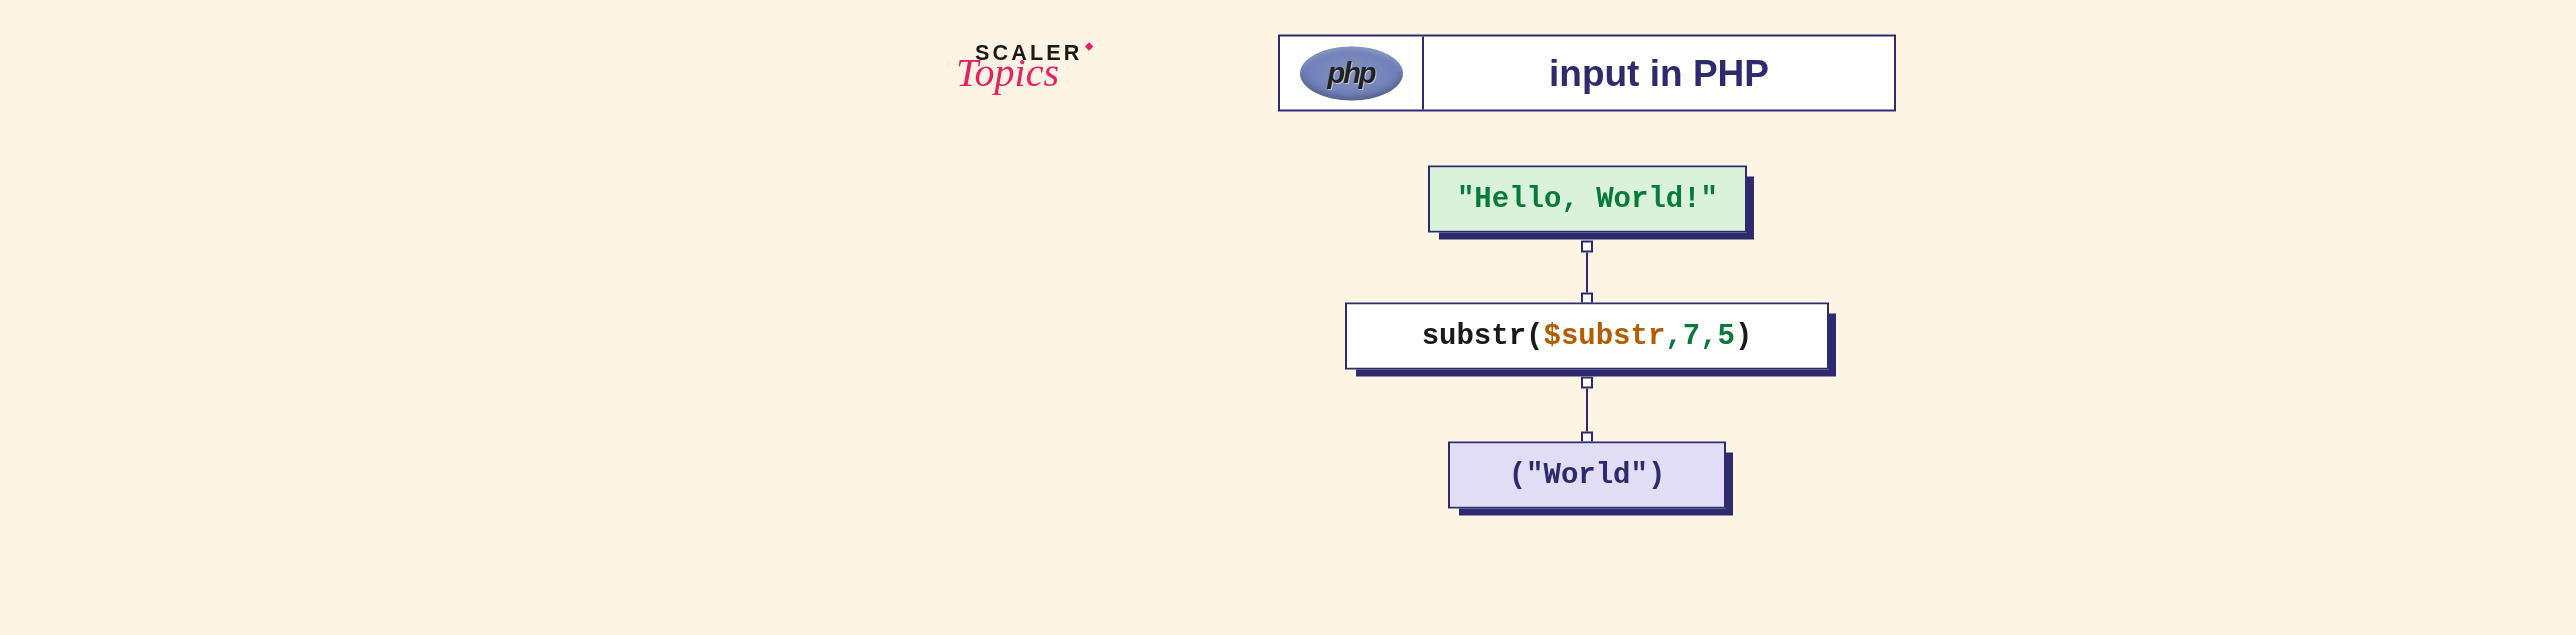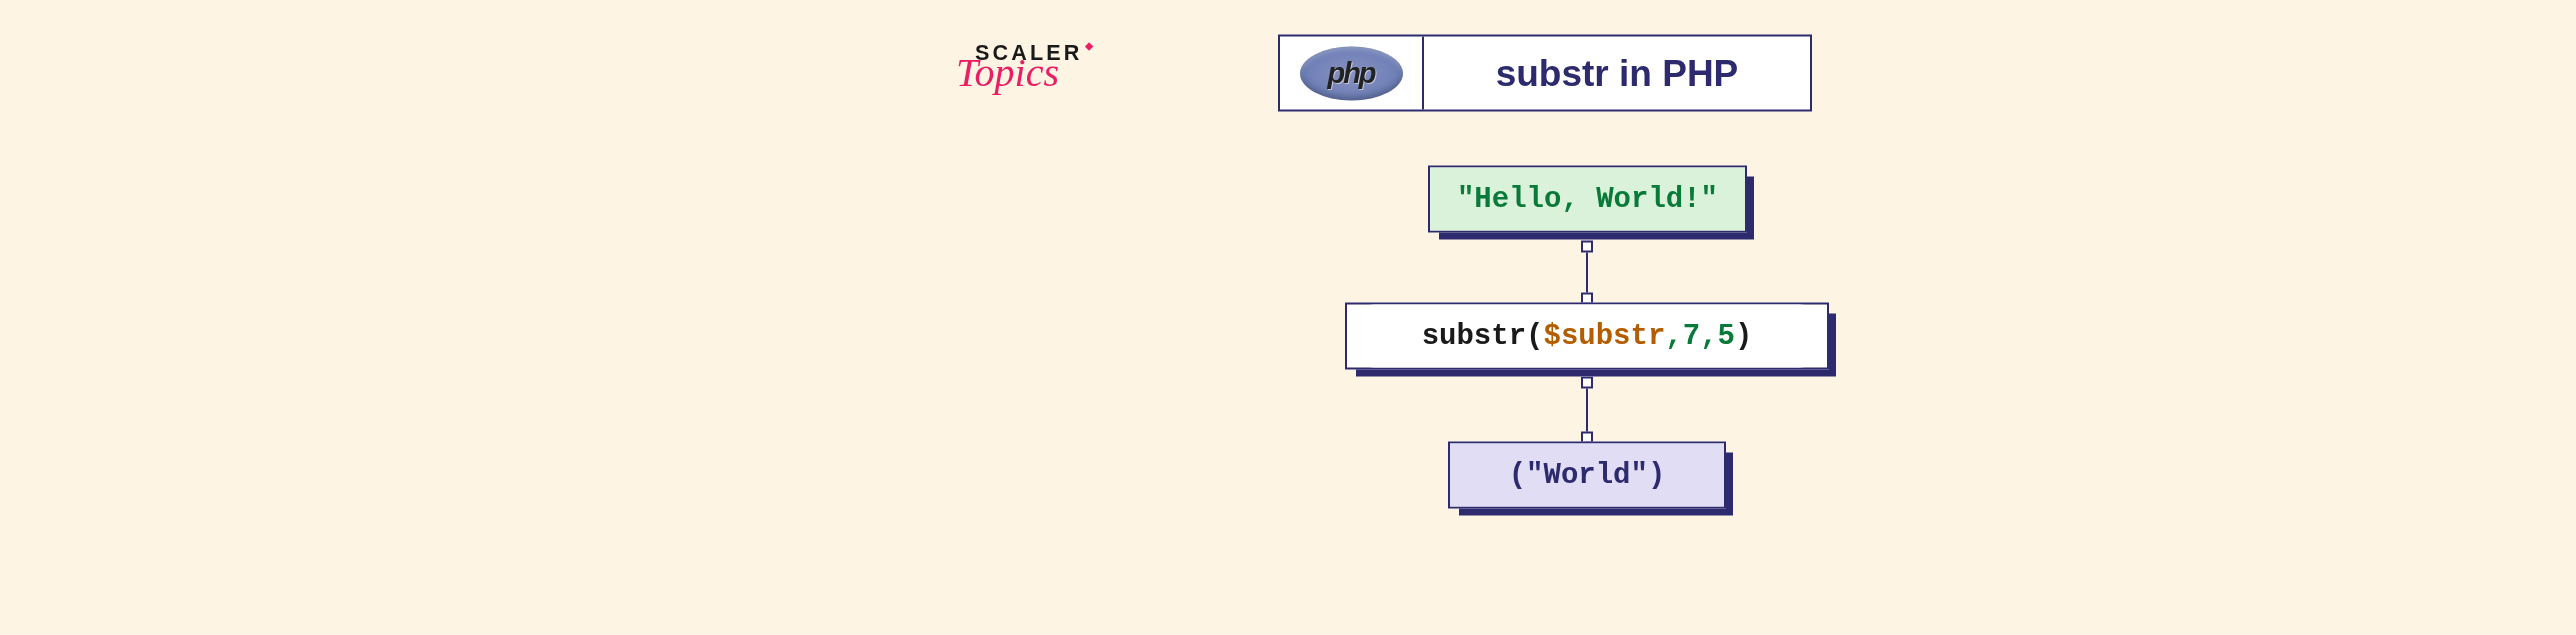"php" .header-box { width: 534px -> 618px }
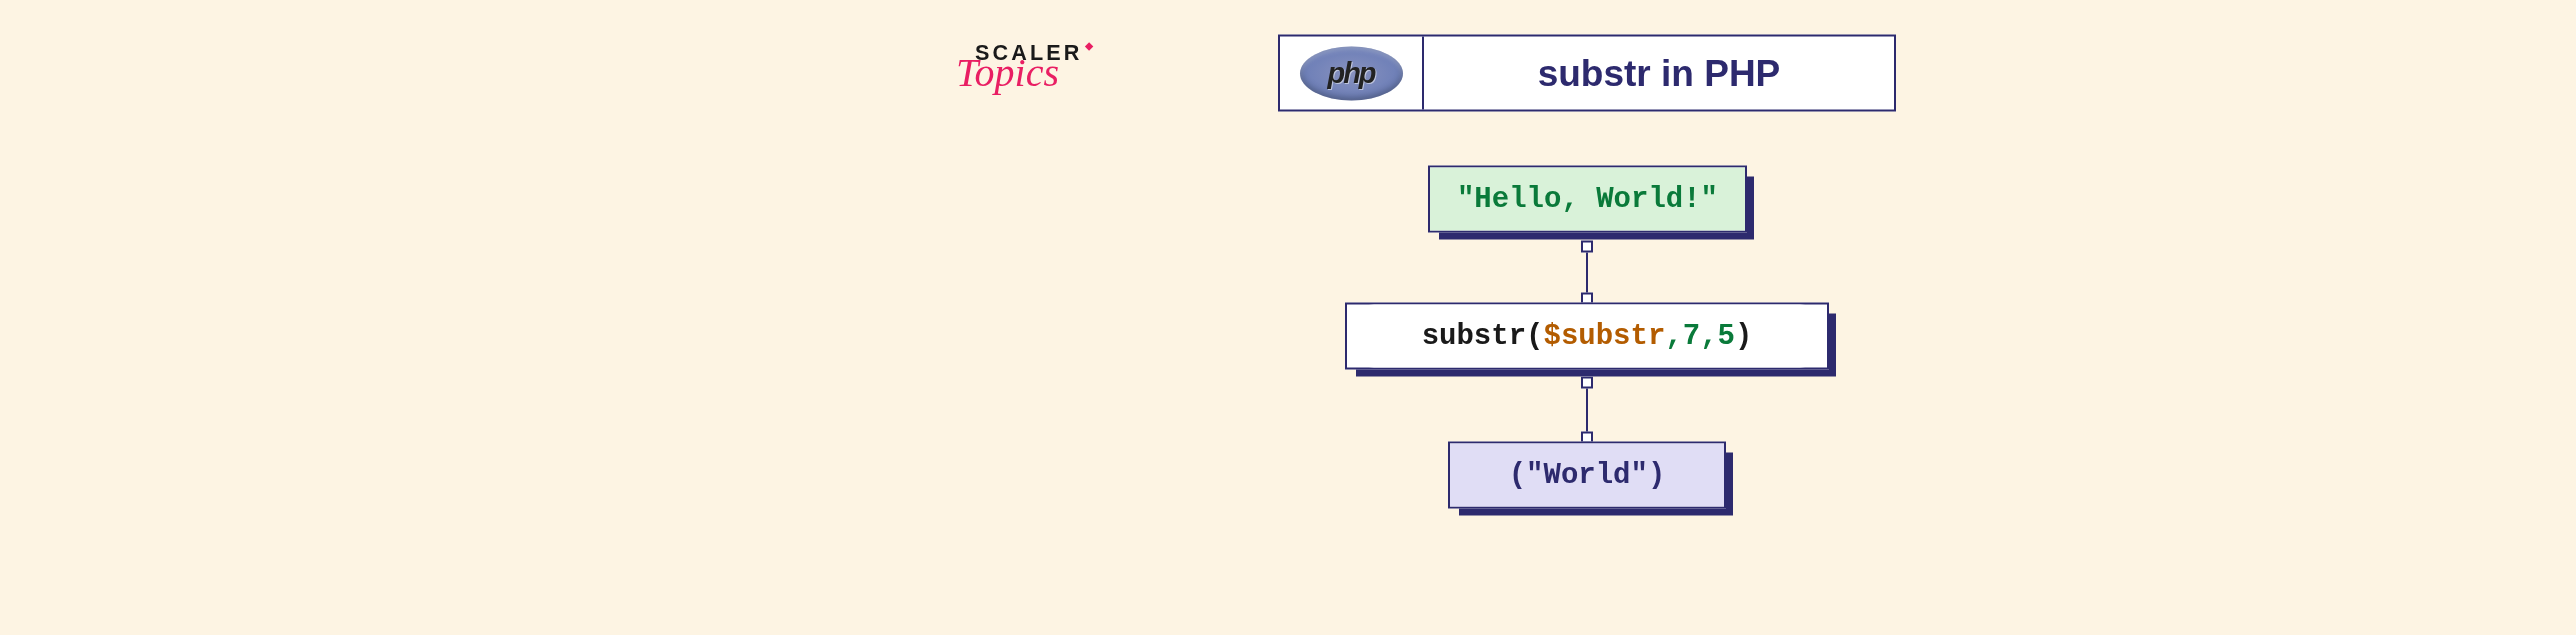"substr in PHP" div.title-cell { text: substr -> input }
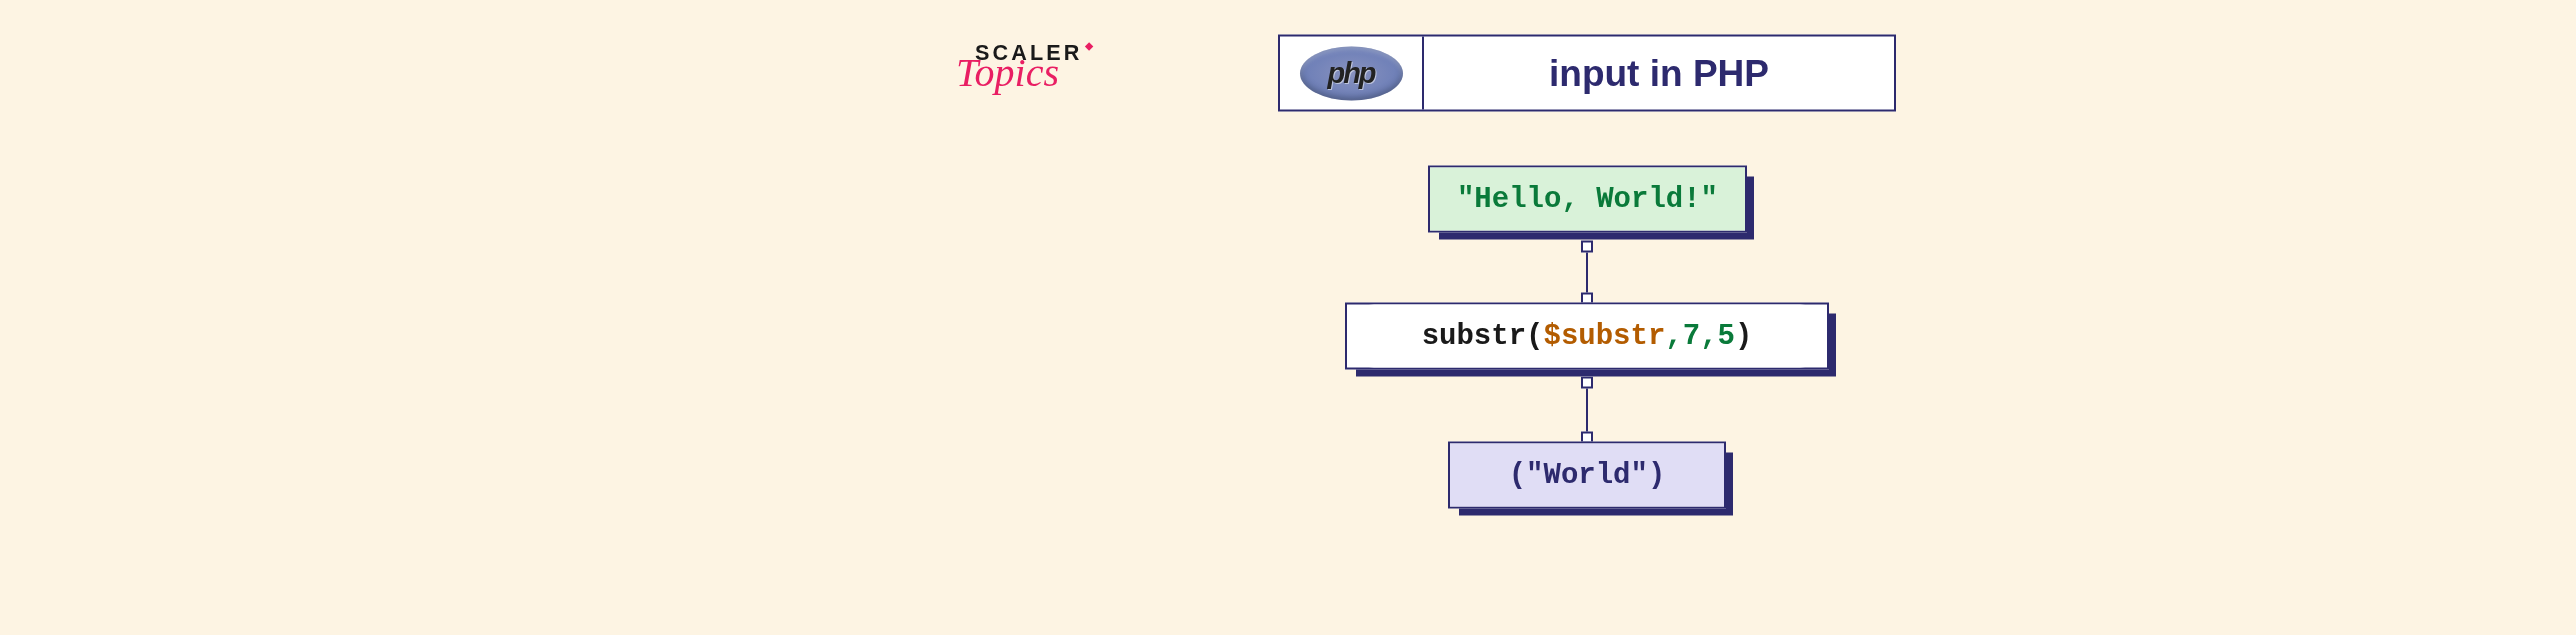"substr" .func-box .inner { border-radius: 27px -> none }
